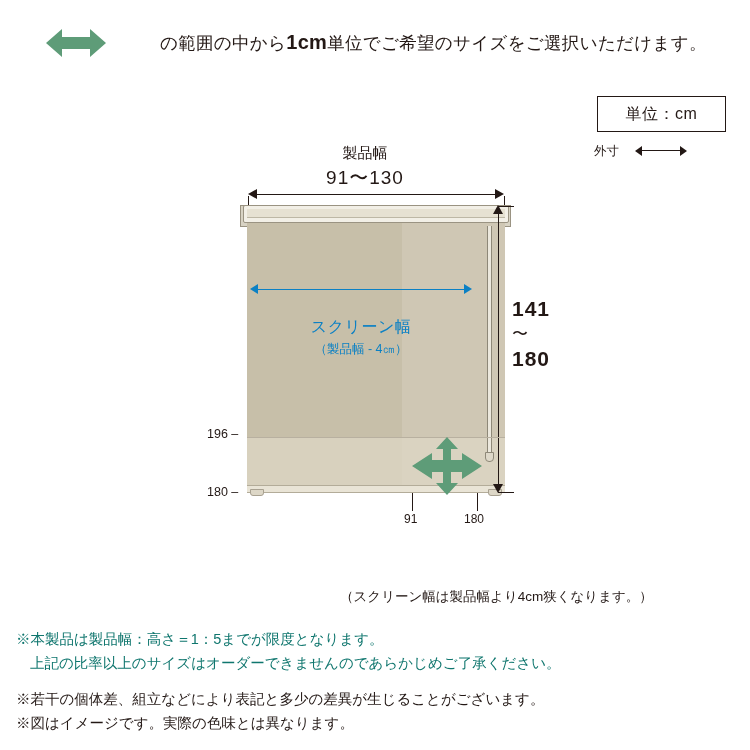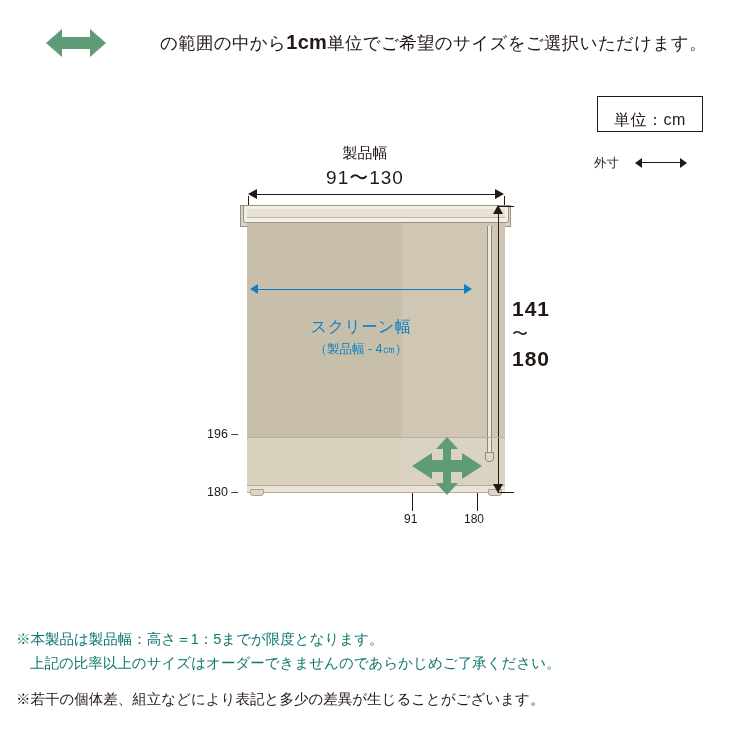"単位：cm" .unit-box { align-items: flex-end -> center; width: 106px -> 129px }
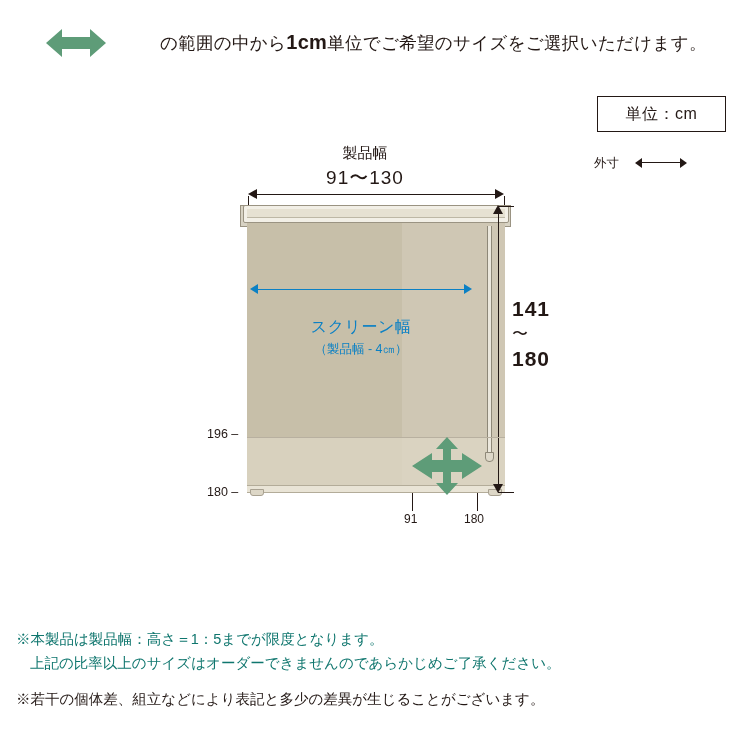"外寸" .outer-dim { top: 152px -> 140px }
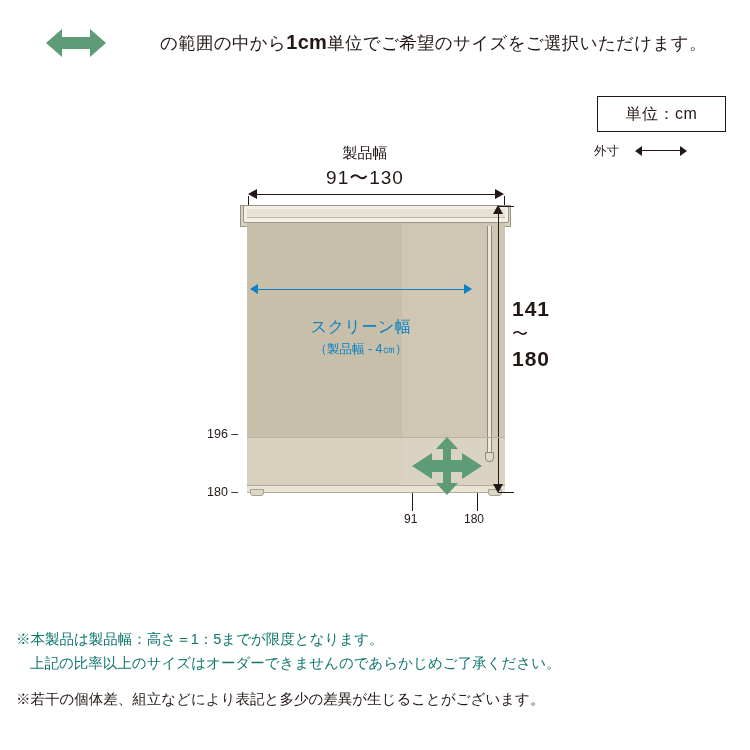"（スクリーン幅は製品幅より4cm狭くなります。）" div.note-screen { html: none -> <div> <span>（スクリーン幅は製品幅より4cm狭くなります。）</span> </div> }
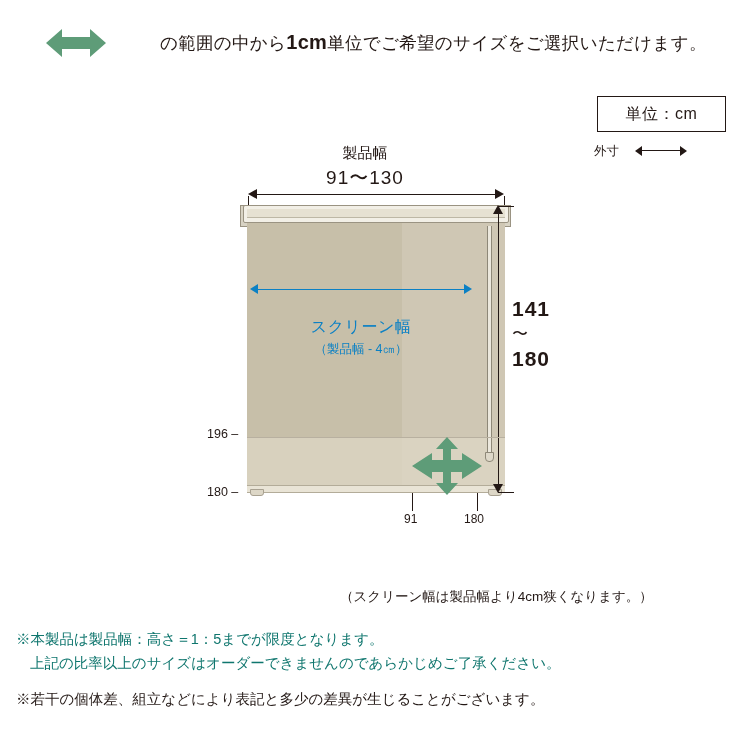"※図はイメージです。実際の色味とは異なります。" span { html: none -> <span>※図はイメージです。実際の色味とは異なります。</span> }
